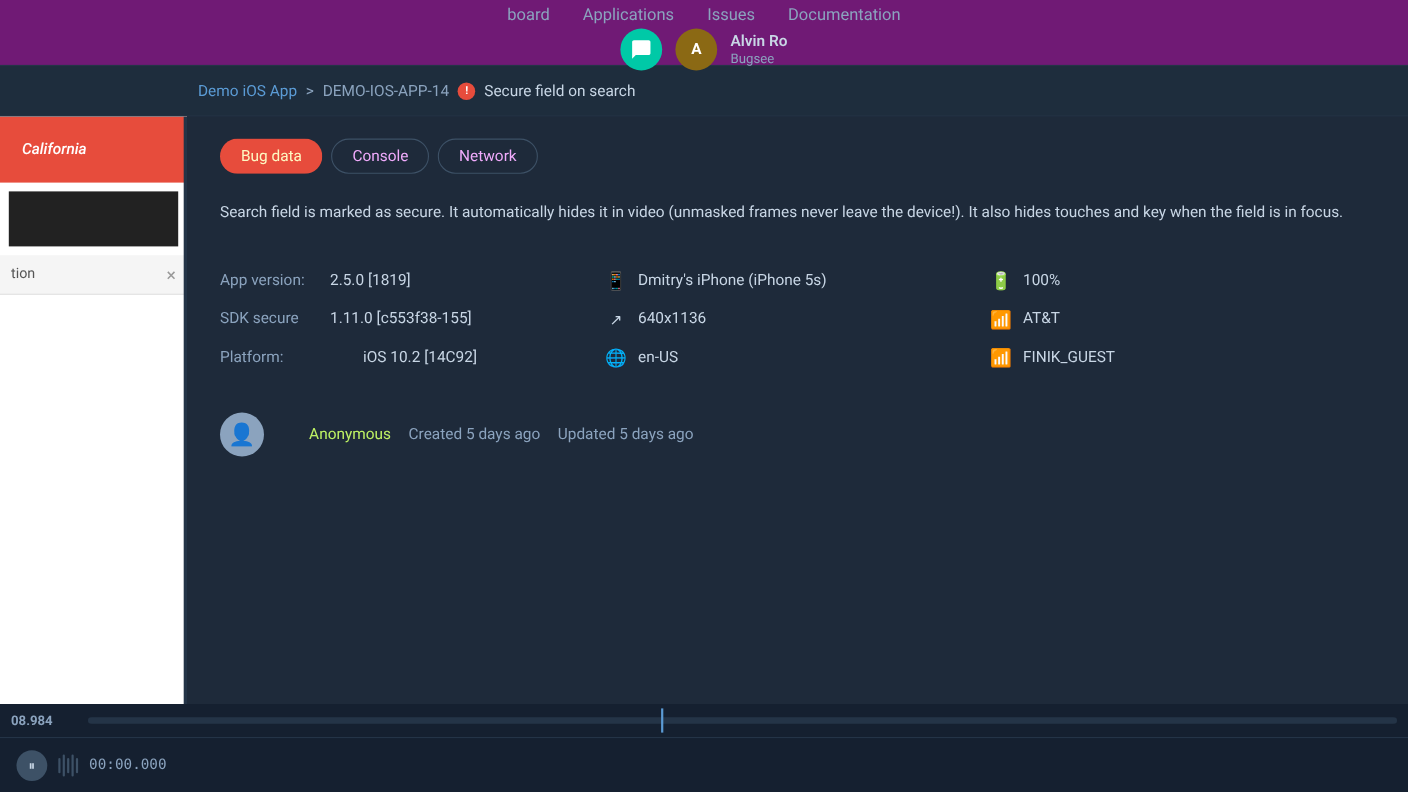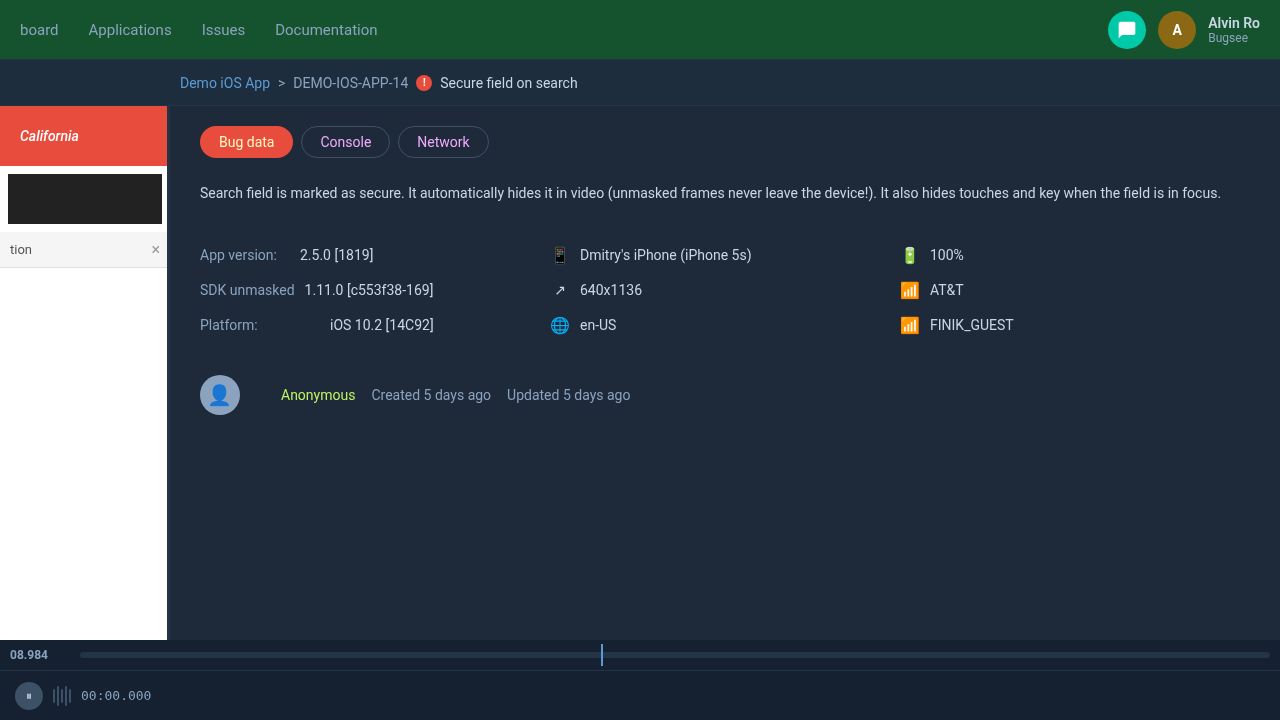"board" .top-nav { background: #14532d -> #701a75; flex-direction: none -> column }
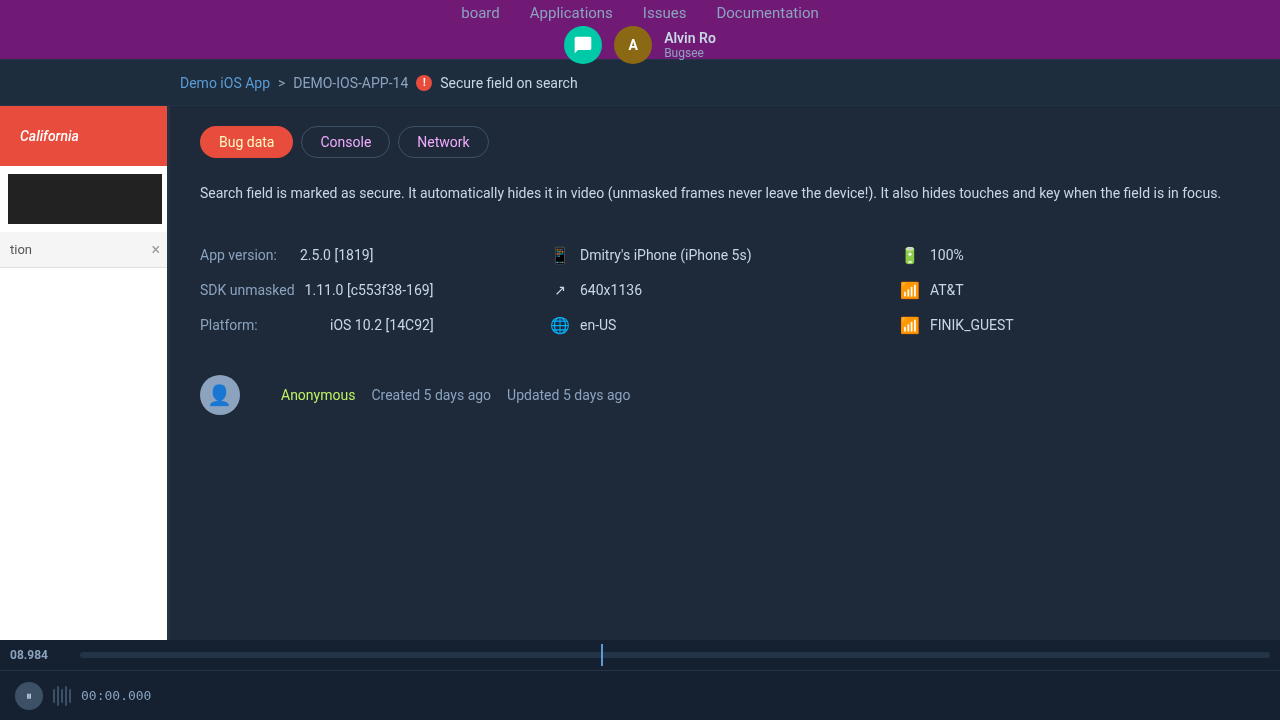"SDK unmasked" span.meta-label { text: unmasked -> secure }
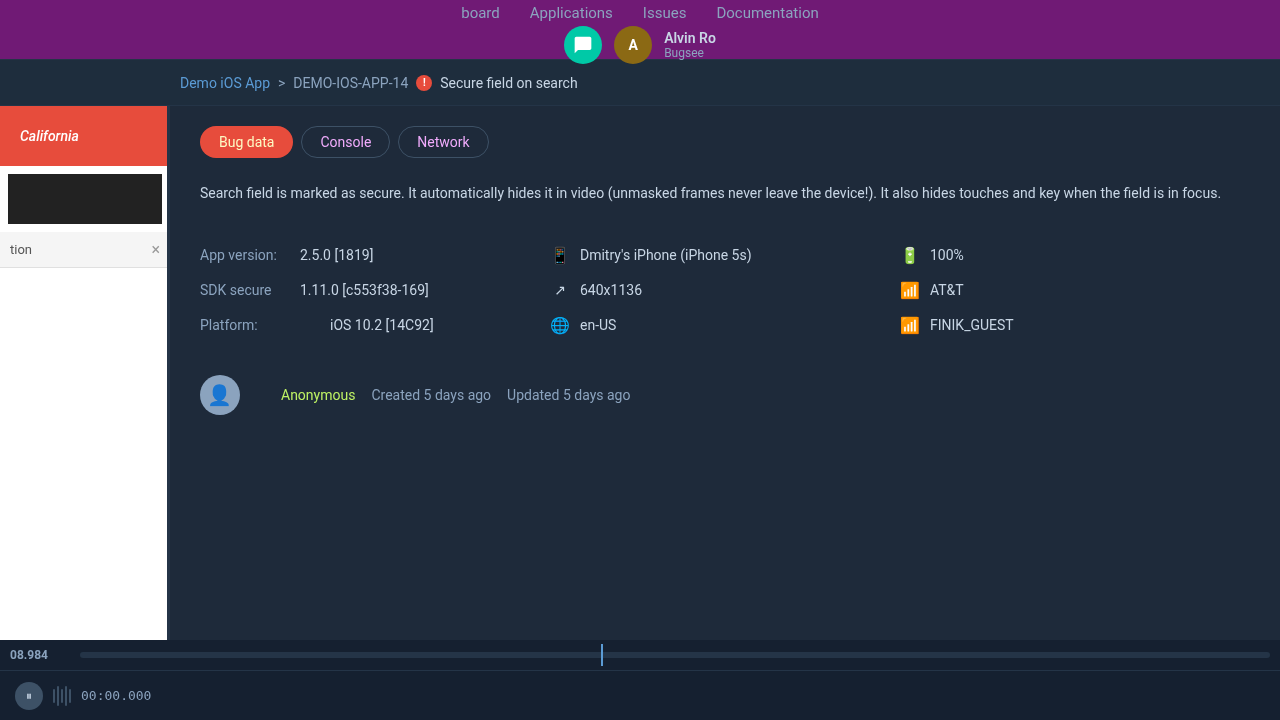"1.11.0 [c553f38-169]" span.meta-value { text: c553f38-169 -> c553f38-155 }
